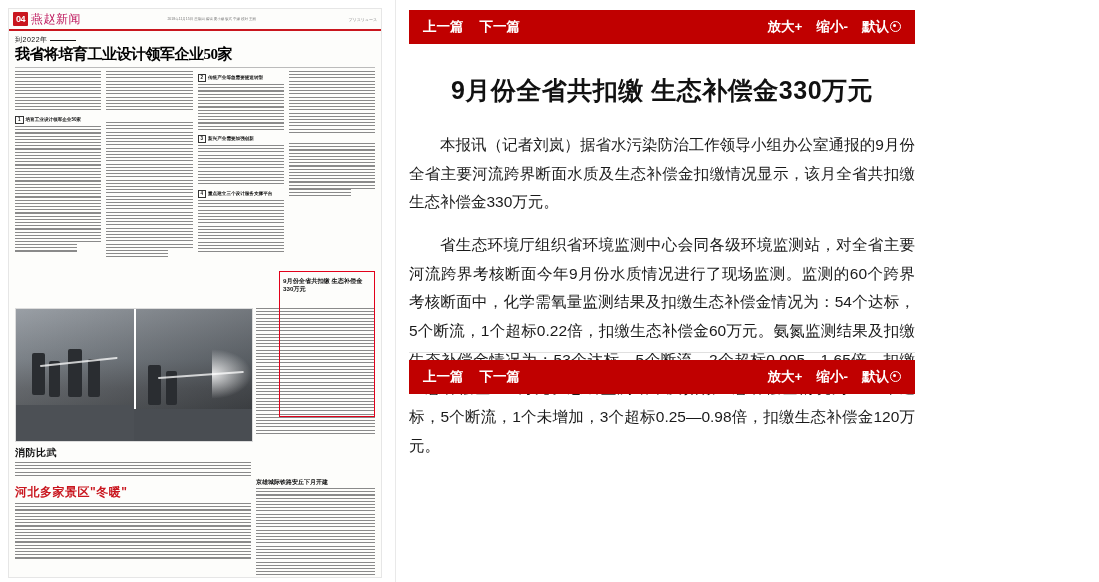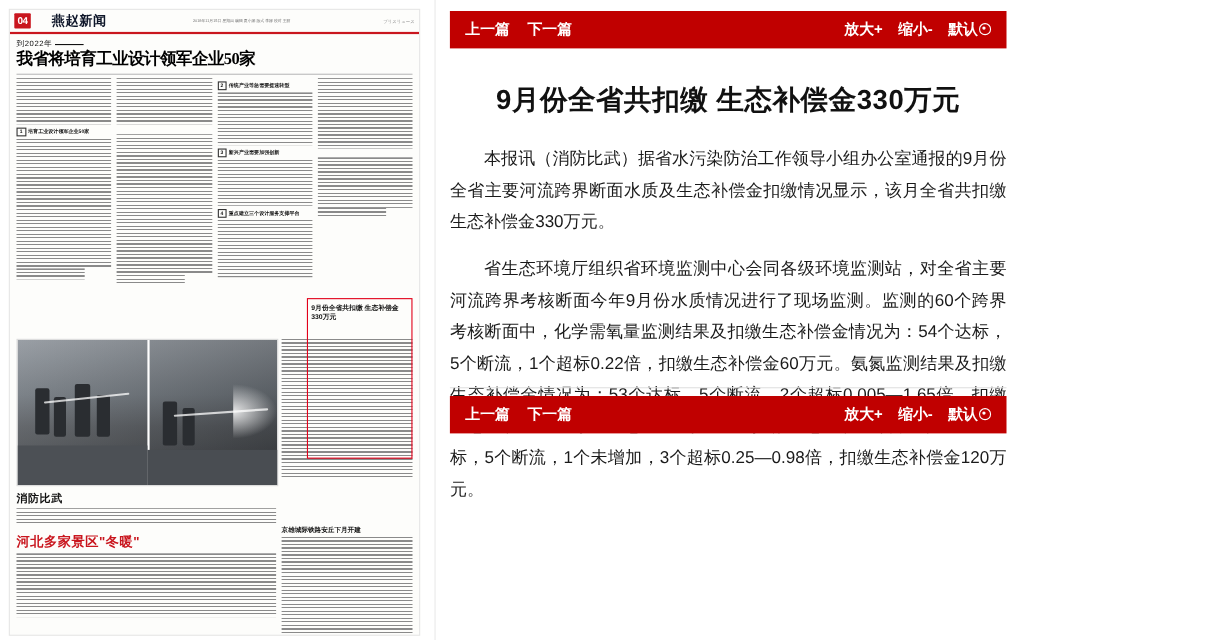"燕赵新闻" .mast-name { color: #0f172a -> #be185d; font-weight: bold -> normal; margin-left: 19px -> 3px }
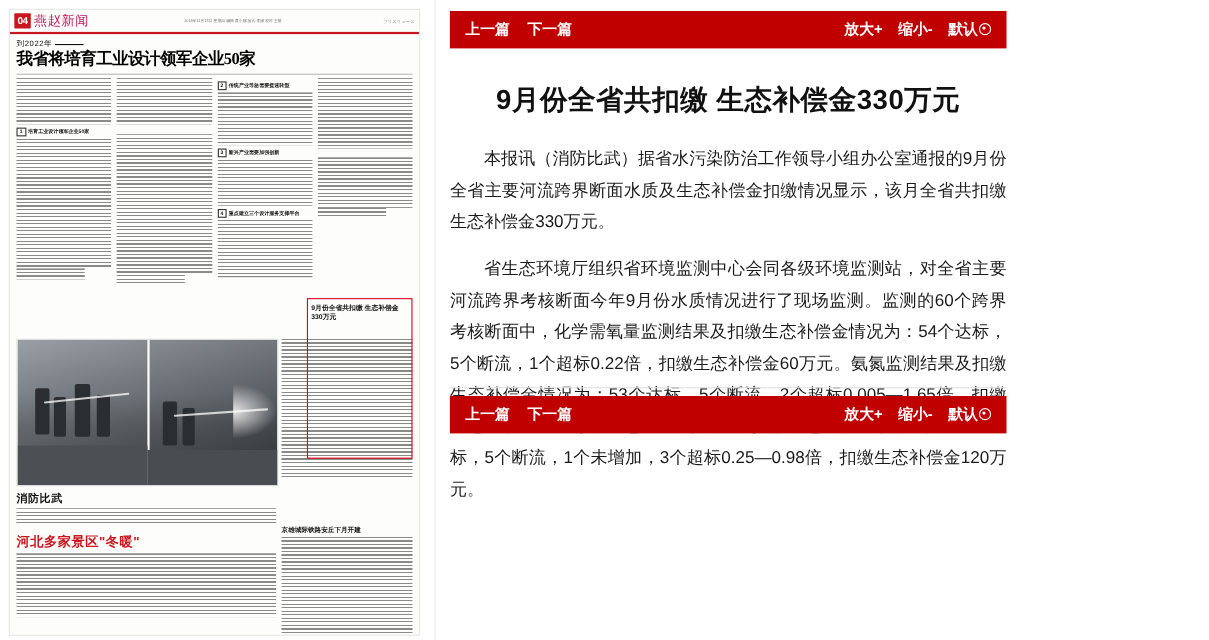"本报讯（消防比武）据省水污染防治工作领导小组办公室通报的9月份全省主要河流跨界断" p { text: 消防比武 -> 记者刘岚 }
